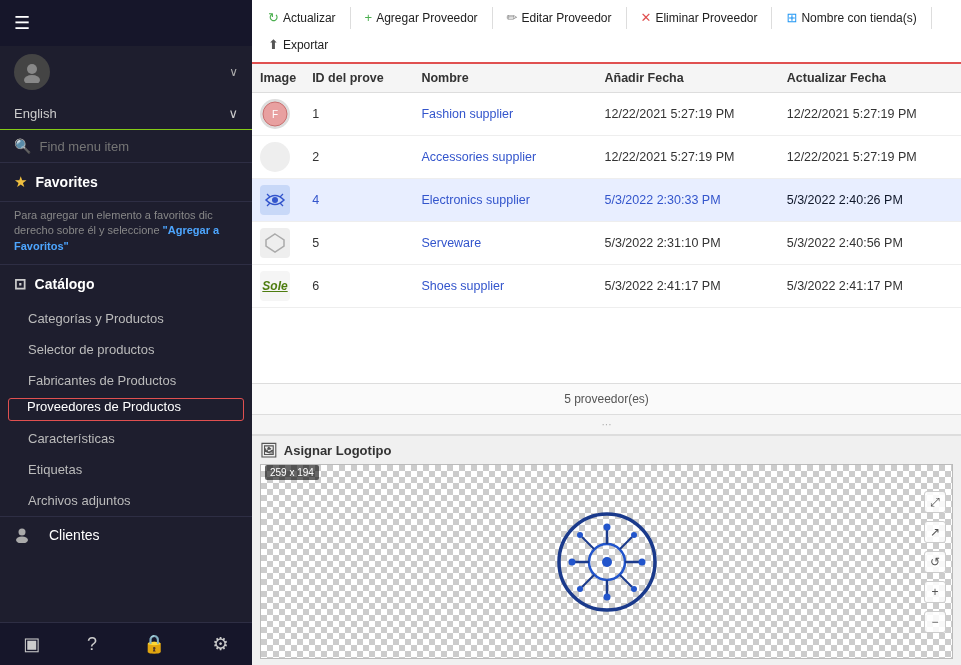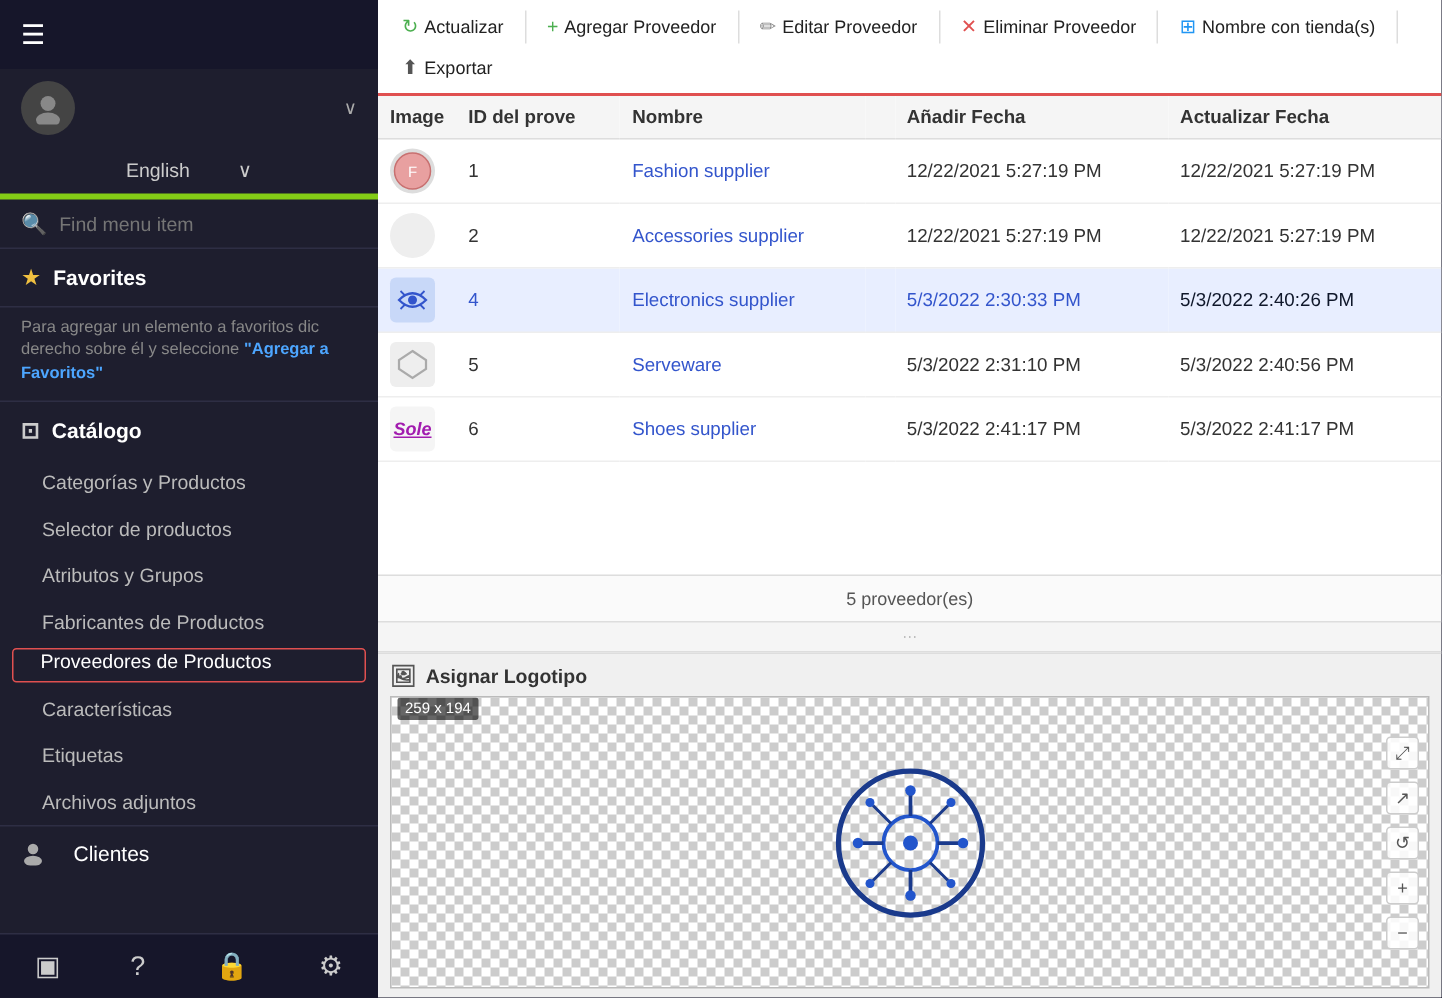"English" .lang-row { border-bottom: 4px solid #84cc16 -> 1px solid #84cc16; justify-content: center -> space-between }
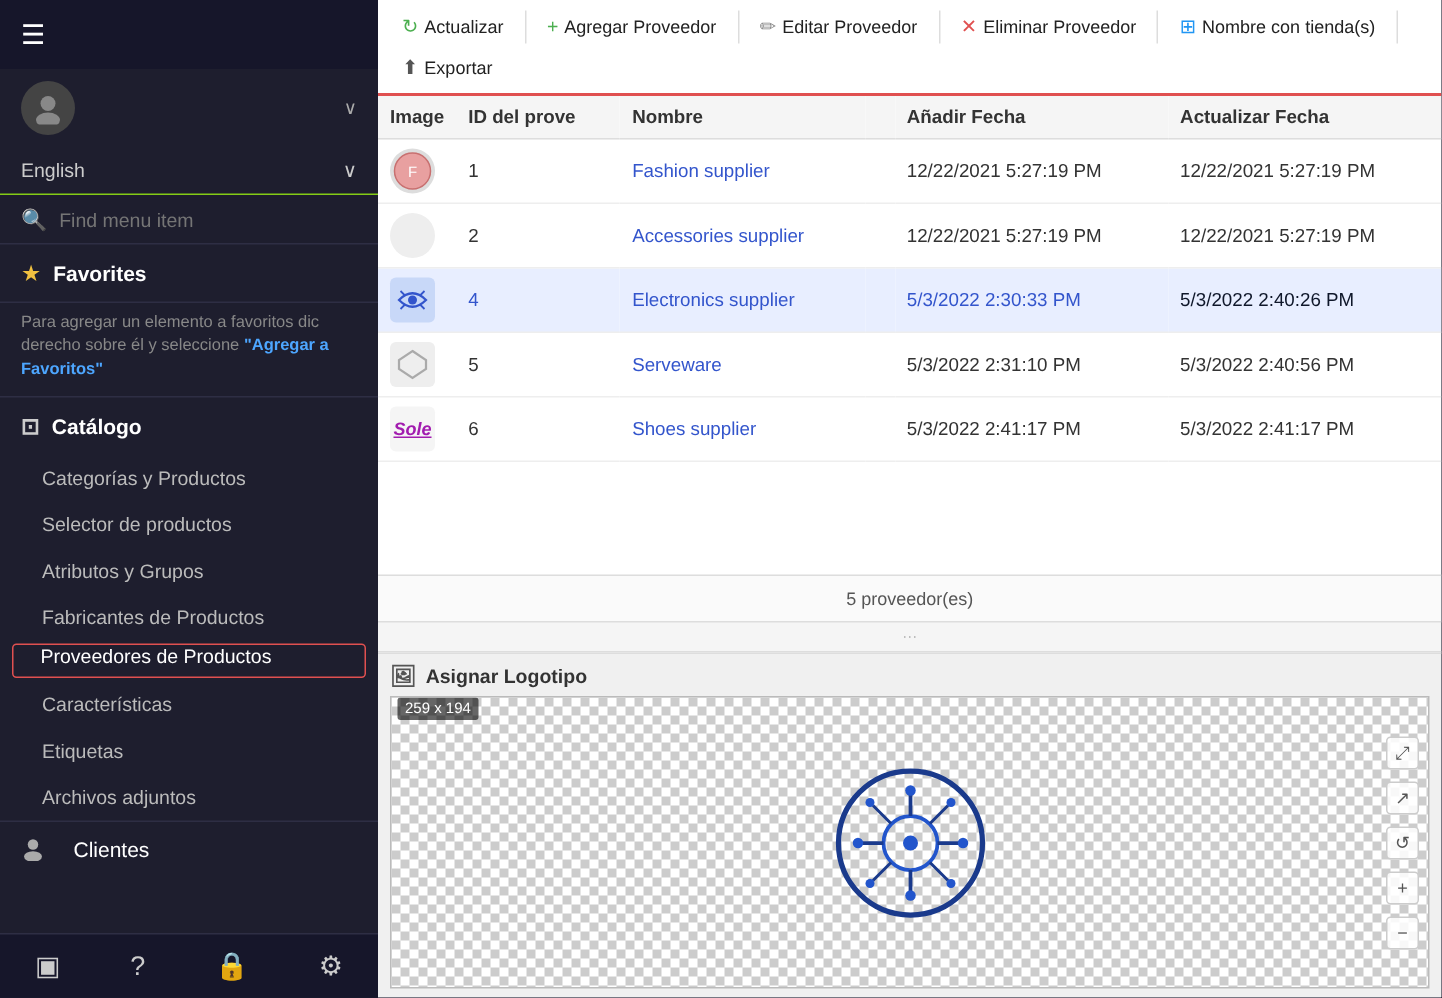"Sole" div.img-placeholder { color: #a21caf -> #4d7c0f }
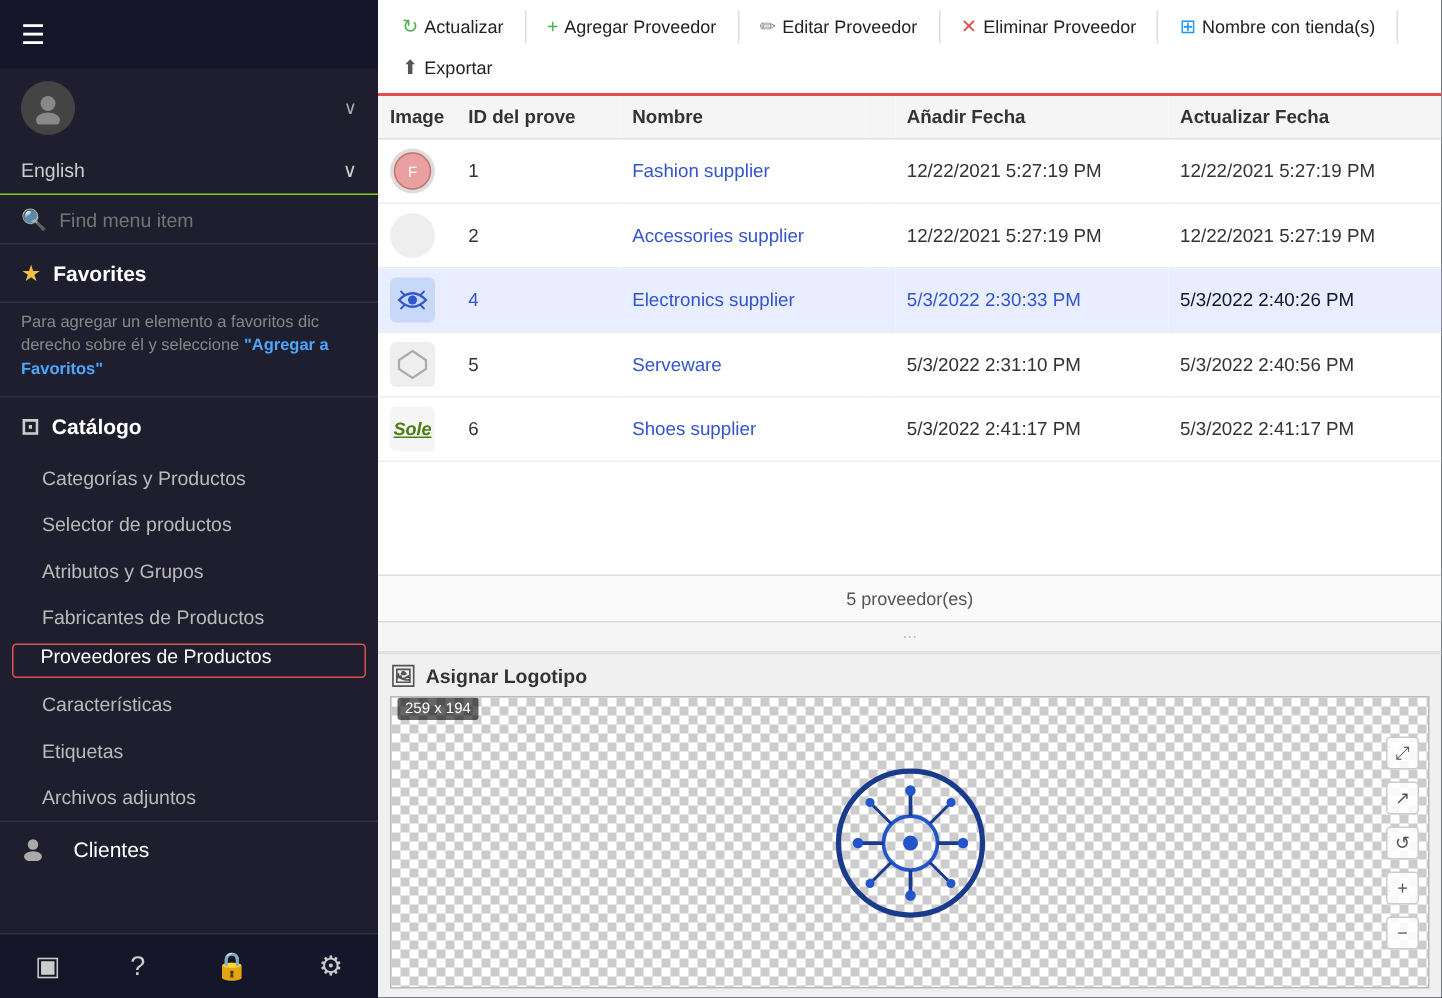"Atributos y Grupos" div.menu-item { html: <div>Atributos y Grupos</div> -> none }
